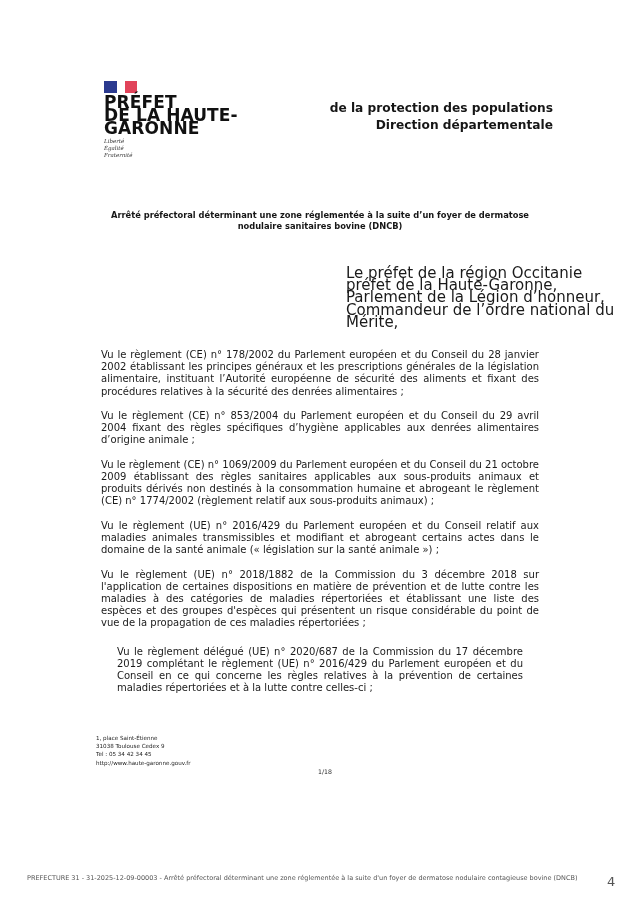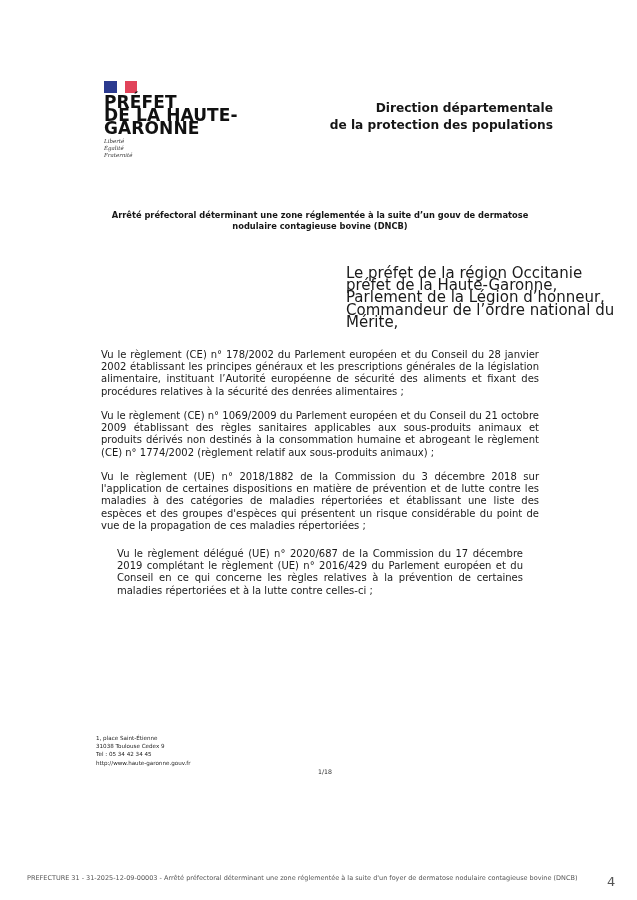"Direction départementale" div { order: before "de la protection des populations" -> after "de la protection des populations" }
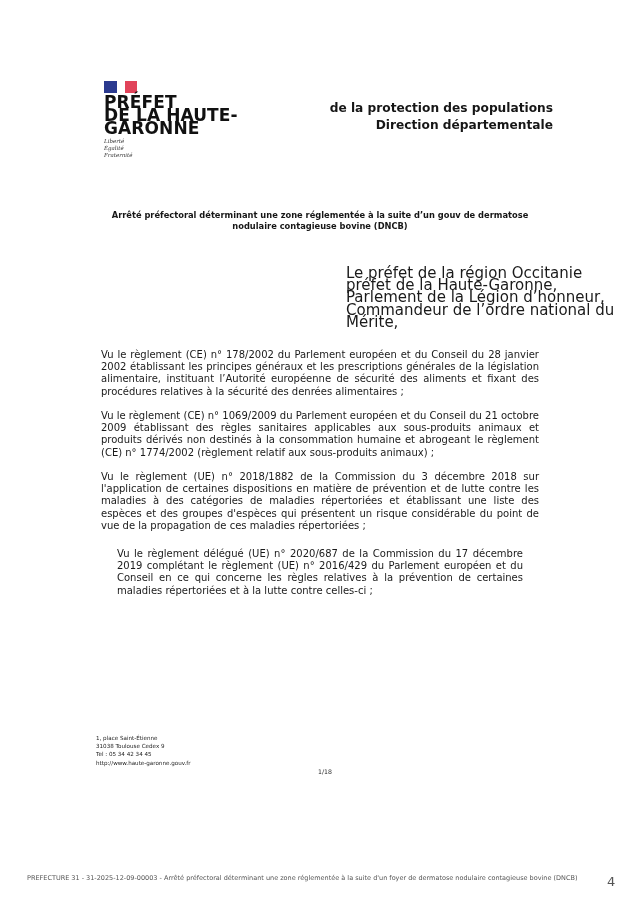"Arrêté préfectoral déterminant une zone" div.abs { text: gouv de dermatose nodulaire contagieuse -> foyer de dermatose nodulaire sanitaires }
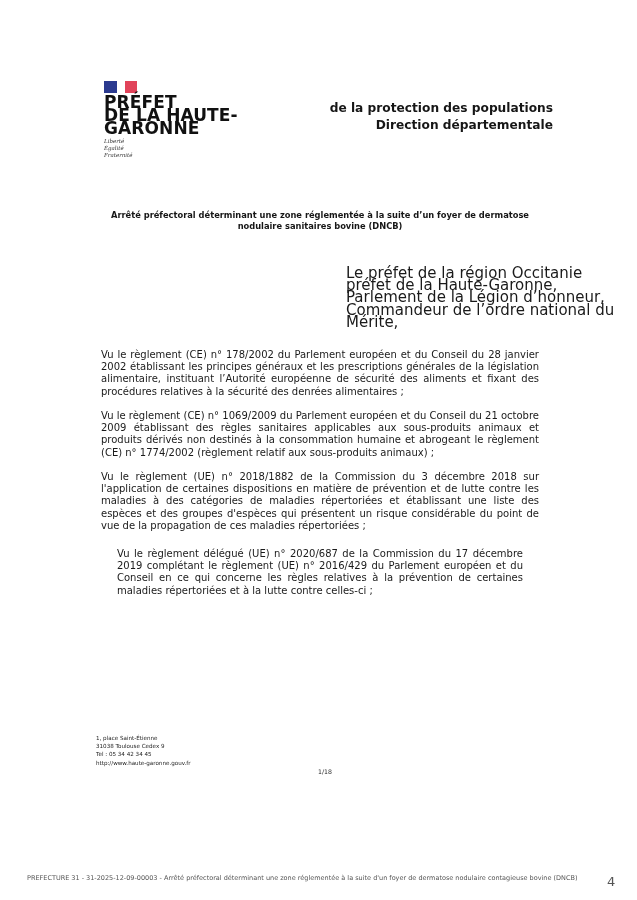"Vu le règlement (CE) n° 853/2004" p { html: none -> <p>Vu le règlement (CE) n° 853/2004 du Parlement européen et du Conseil du 29 avril 2004 fixant des règles spécifiques d’hygiène applicables aux denrées alimentaires d’origine animale ;</p> }
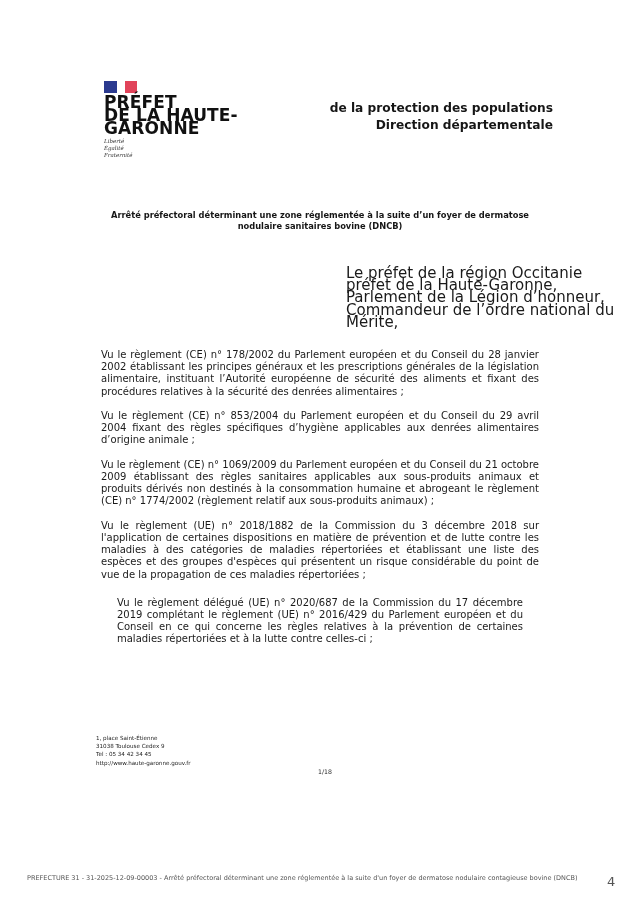"Vu le règlement (UE) n° 2016/429" p { html: none -> <p>Vu le règlement (UE) n° 2016/429 du Parlement européen et du Conseil relatif aux maladies animales transmissibles et modifiant et abrogeant certains actes dans le domaine de la santé animale (« législation sur la santé animale ») ;</p> }
